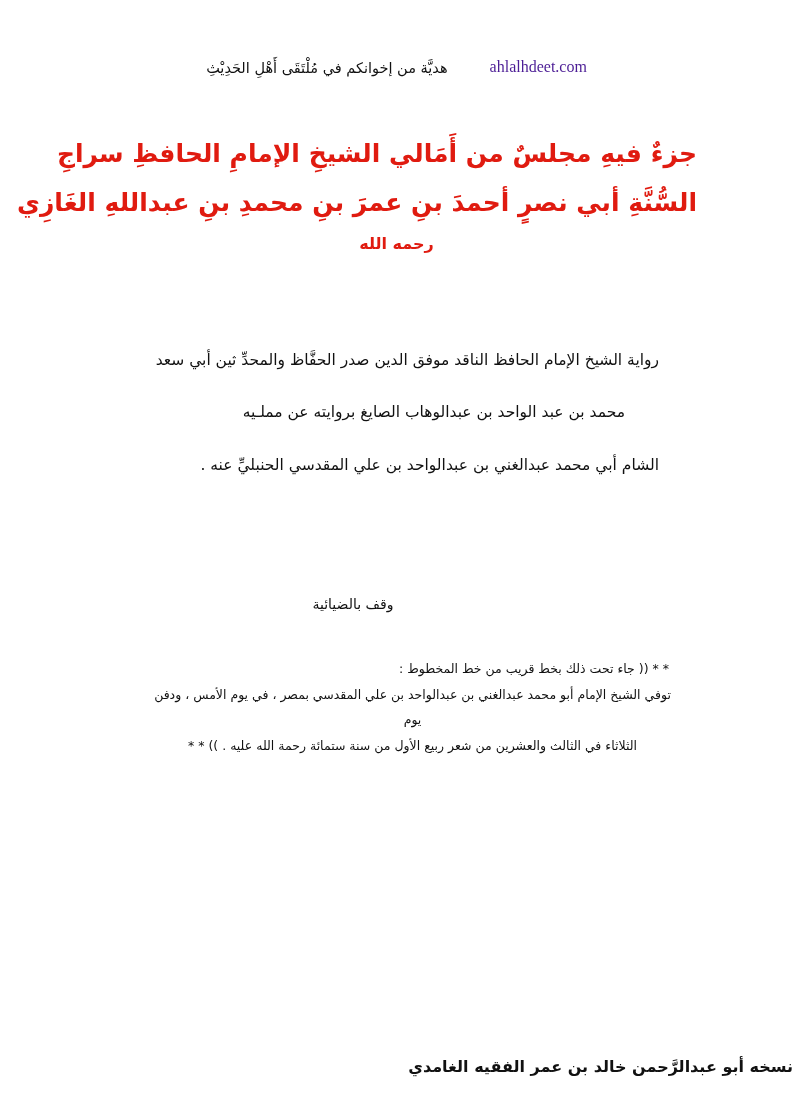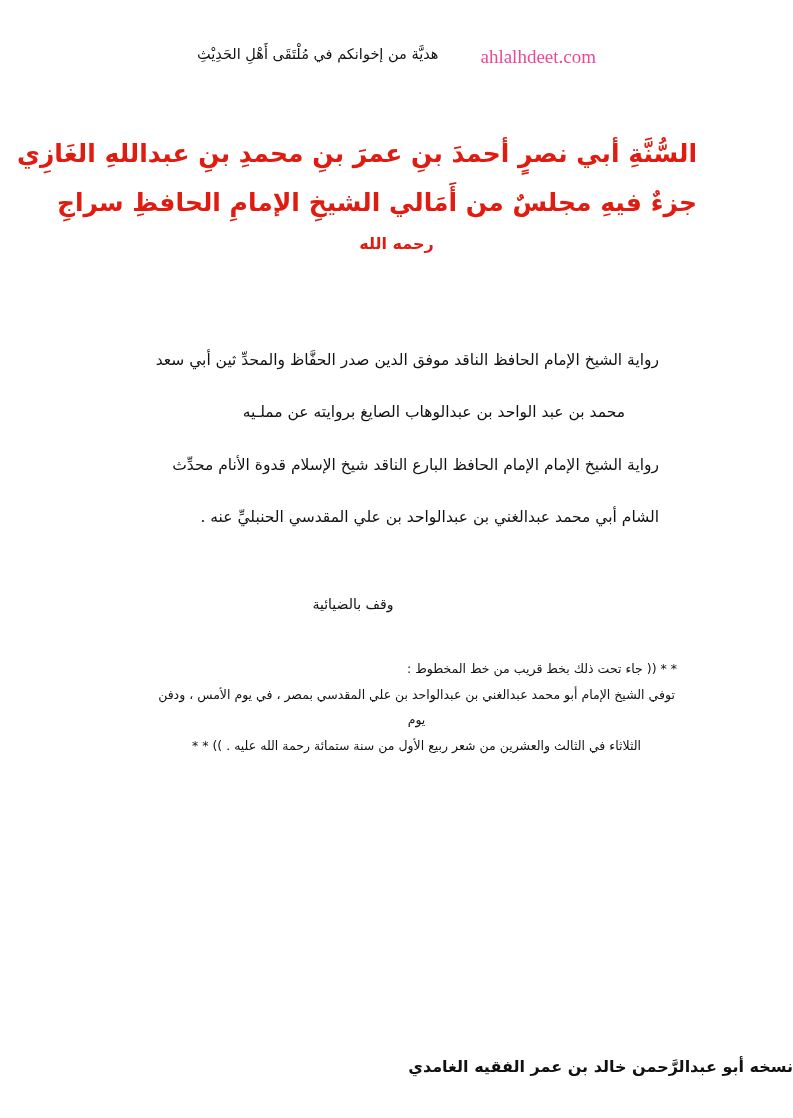"هديَّة من إخوانكم في مُلْتَقَى" .header { align-items: flex-start -> flex-end; top: 46px -> 32px }
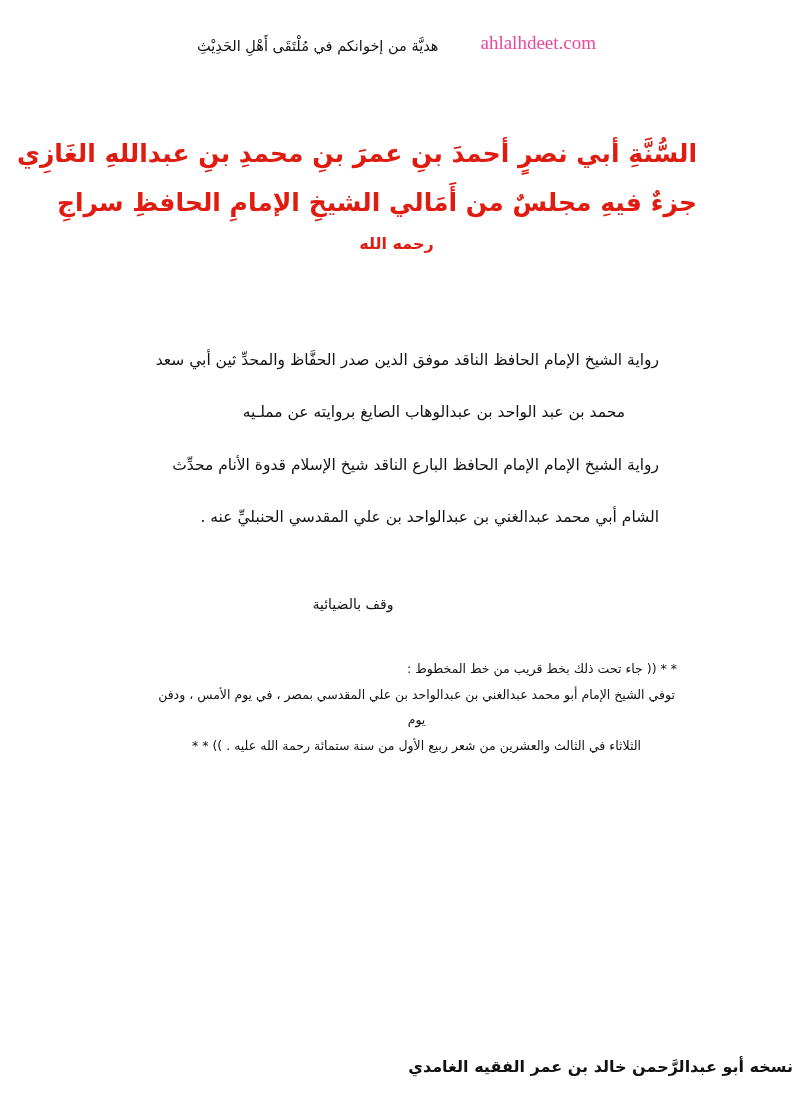"ahlalhdeet.com" .header-site { color: #ec4899 -> #4c1d95; font-size: 19px -> 16px; margin-top: none -> 26px }
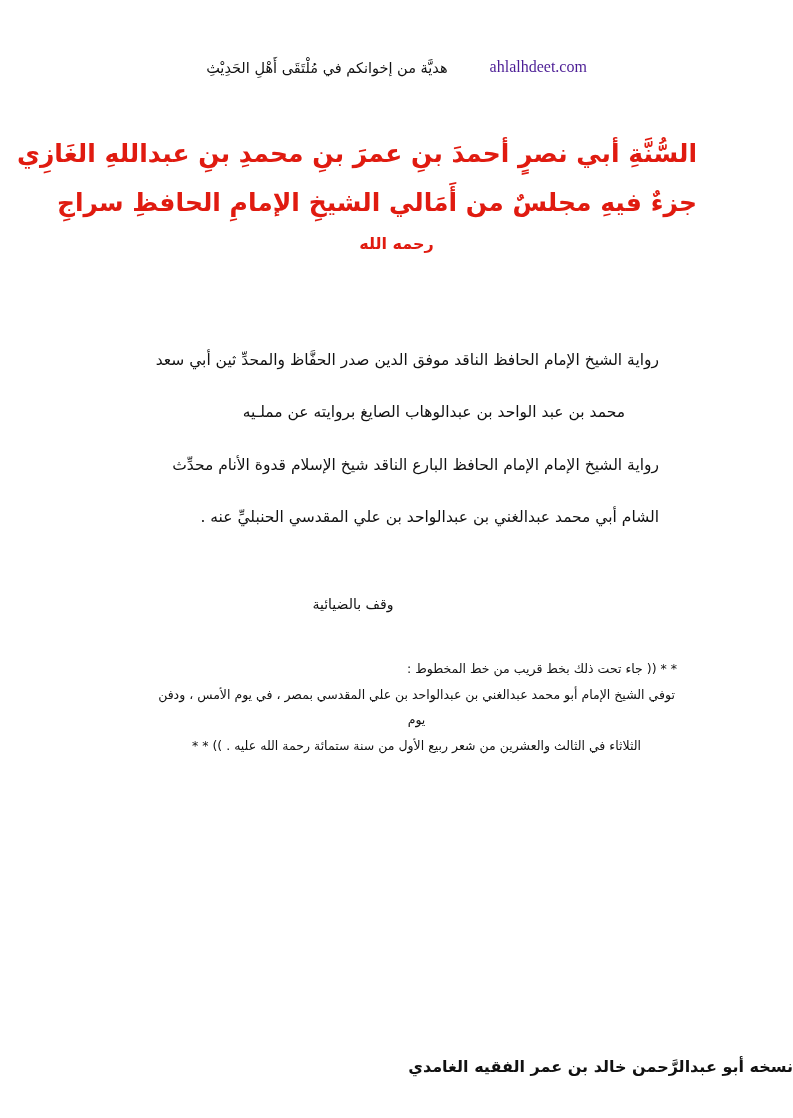"السُّنَّةِ أبي نصرٍ أحمدَ بنِ" span.title-line { order: before "جزءٌ فيهِ مجلسٌ من أَمَالي" -> after "جزءٌ فيهِ مجلسٌ من أَمَالي" }
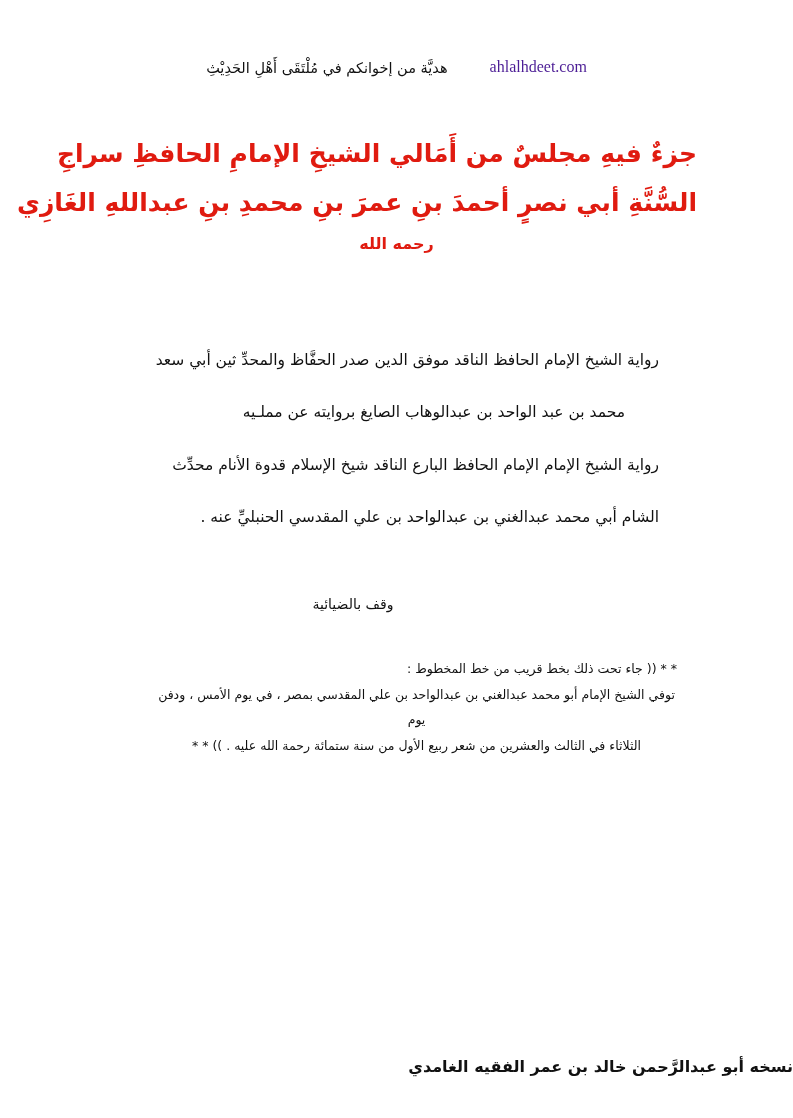"رواية الشيخ الإمام الإمام الحافظ" p { html: <p>رواية الشيخ الإمام الإمام الحافظ البارع الناقد شيخ الإسلام قدوة الأنام محدِّث</p> -> none }
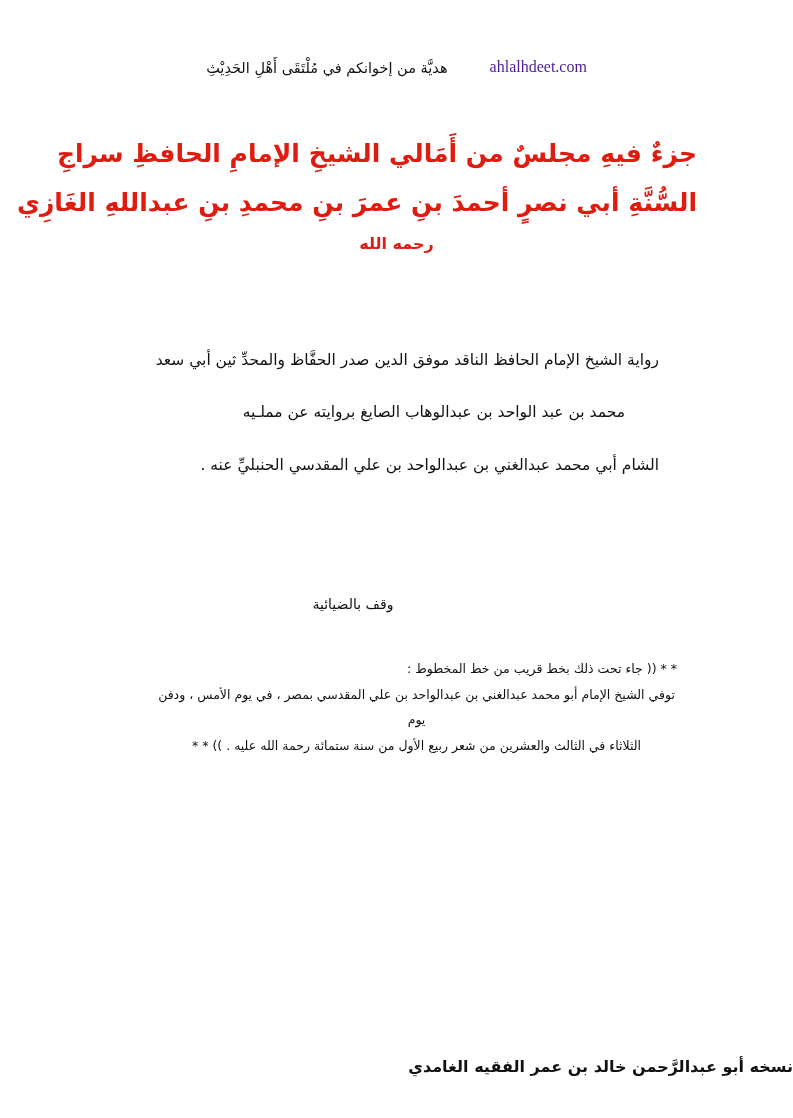"* * (( جاء تحت" .footnote { right: 110px -> 118px }
